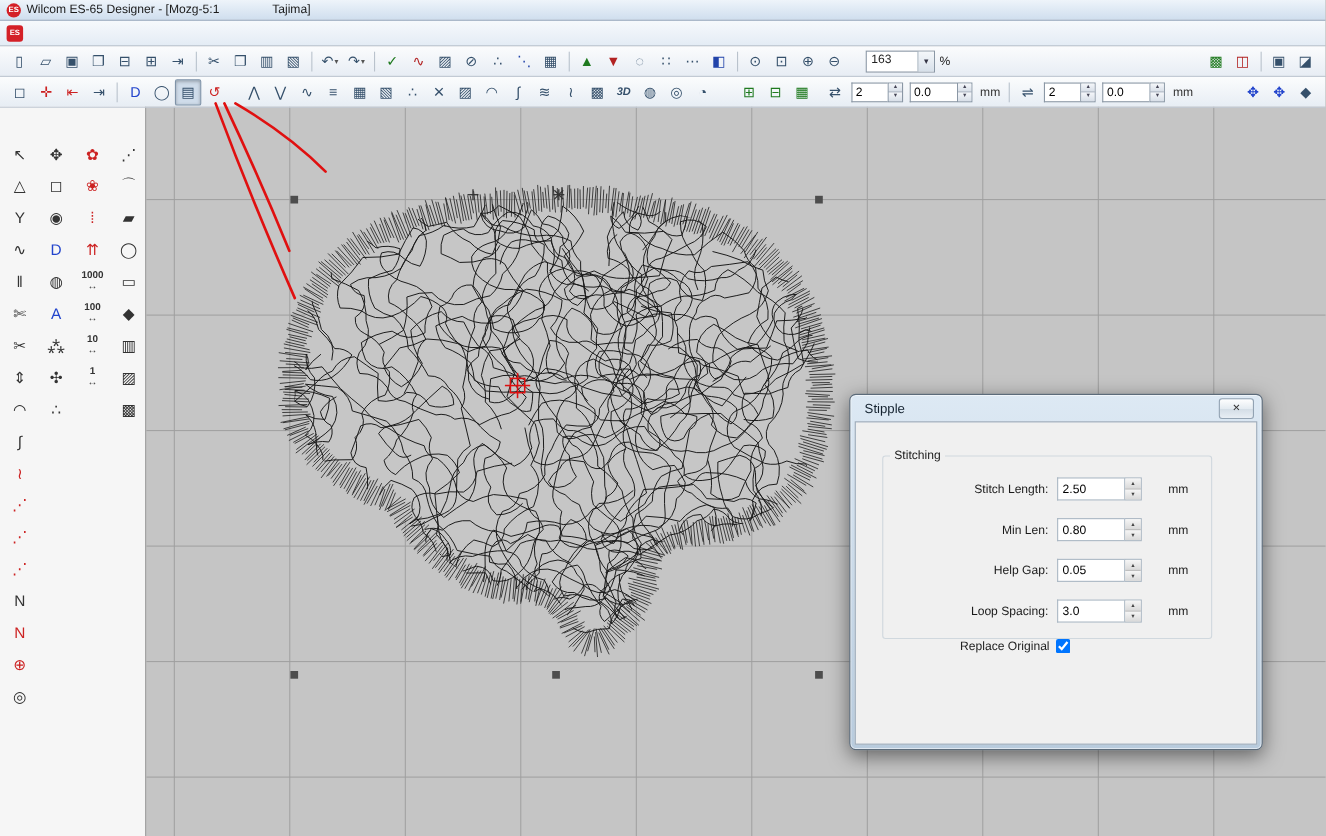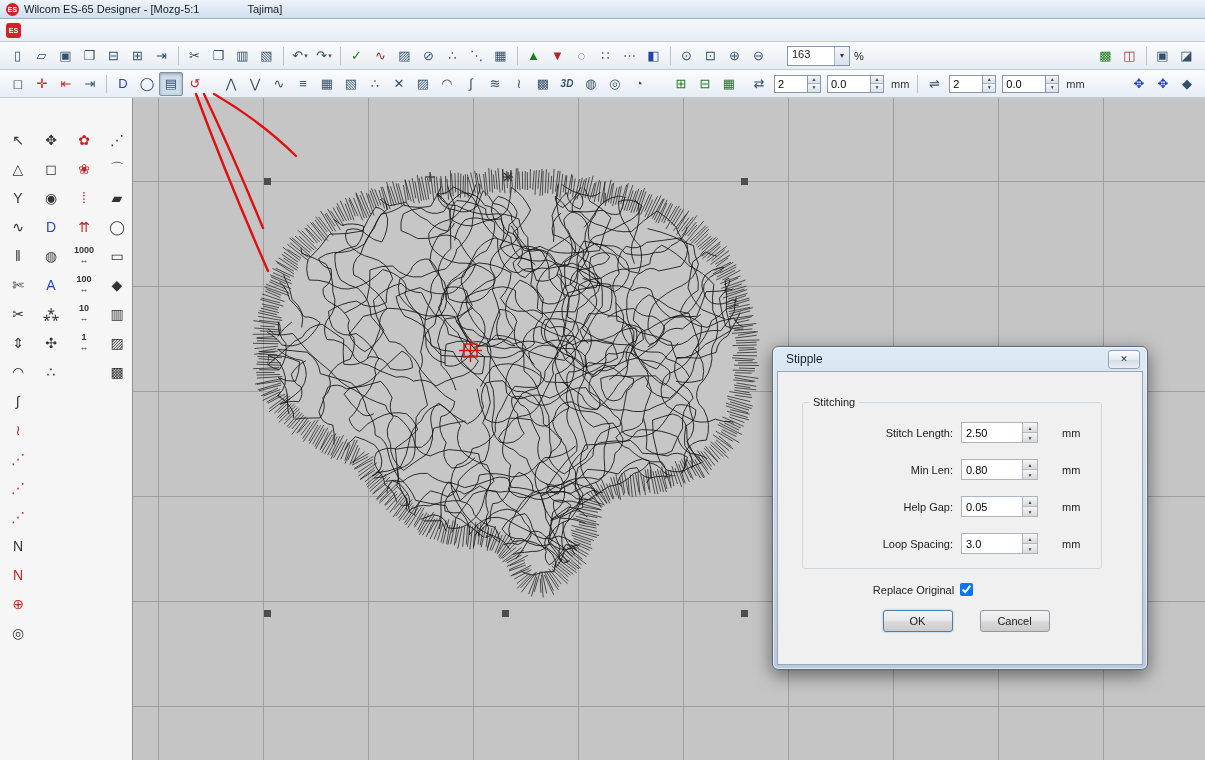"Stipple" .dialog { top: 346px -> 358px }
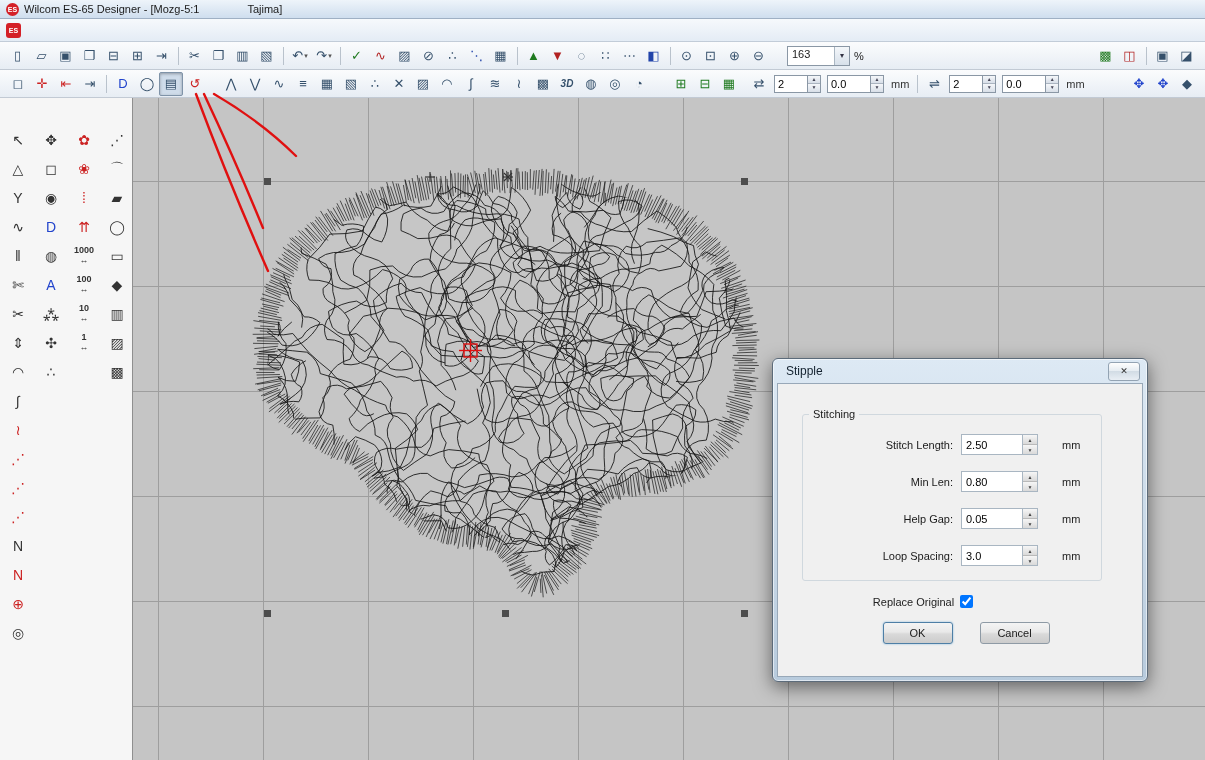"Replace Original" .replace-row { margin-top: 14px -> none }
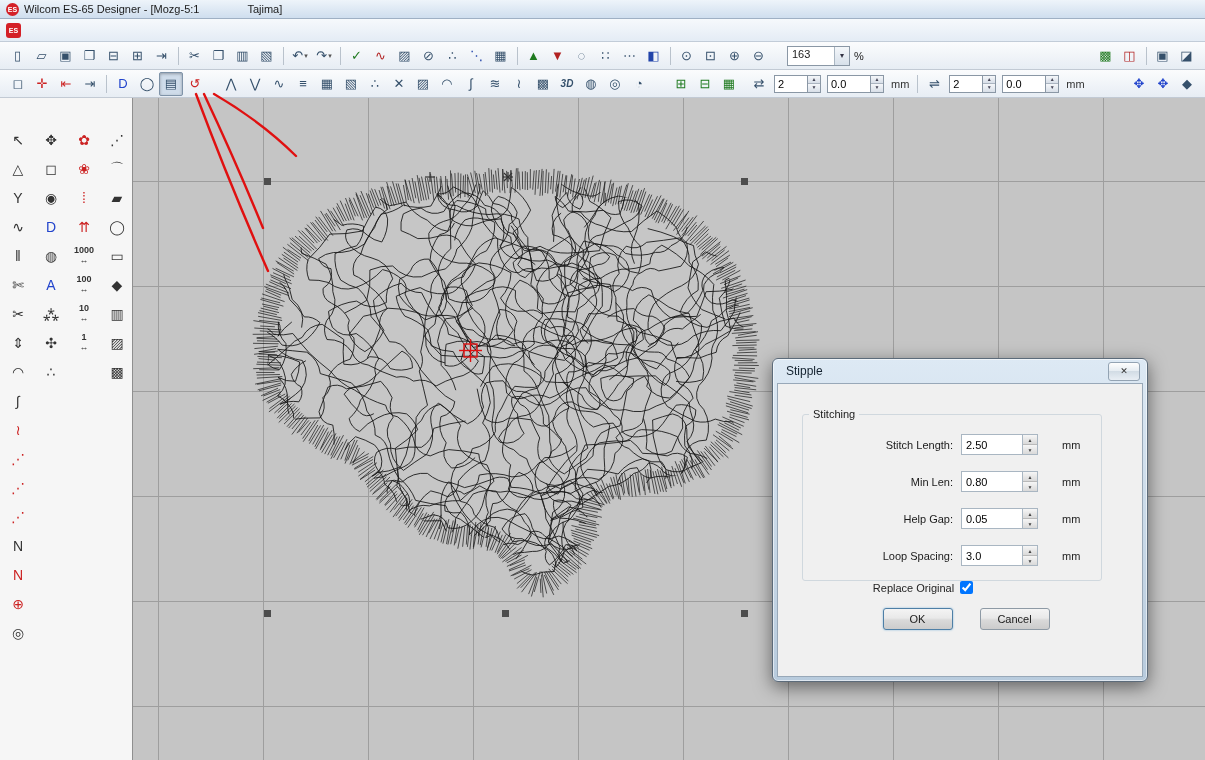"OK" div.btn-row { html: <div> <button>OK</button> <button>Cancel</button> </div> -> none }
